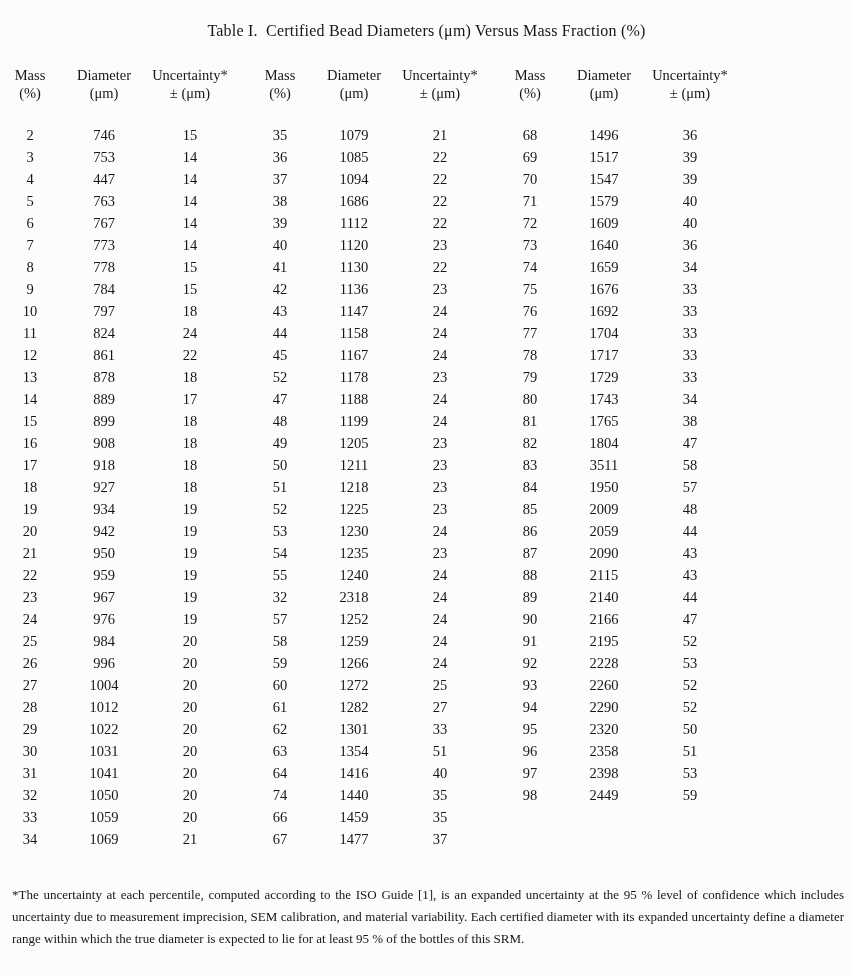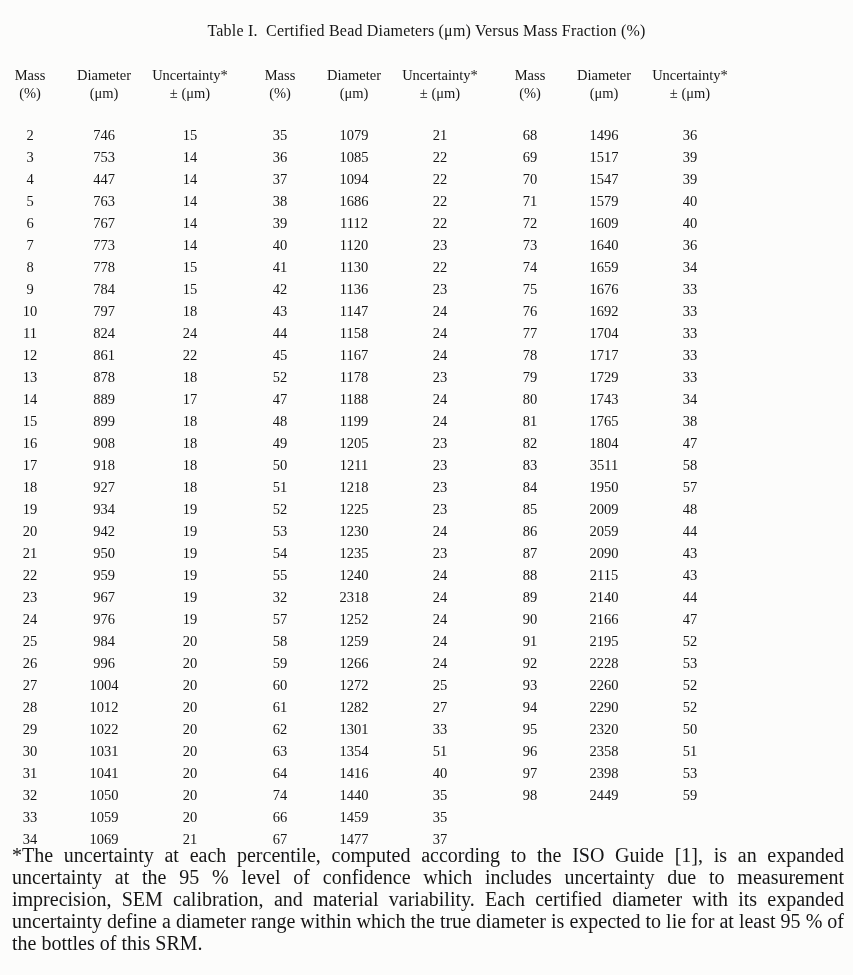"*The uncertainty at each percentile," .footnote { font-size: 20px -> 13px; top: 844px -> 884px }
